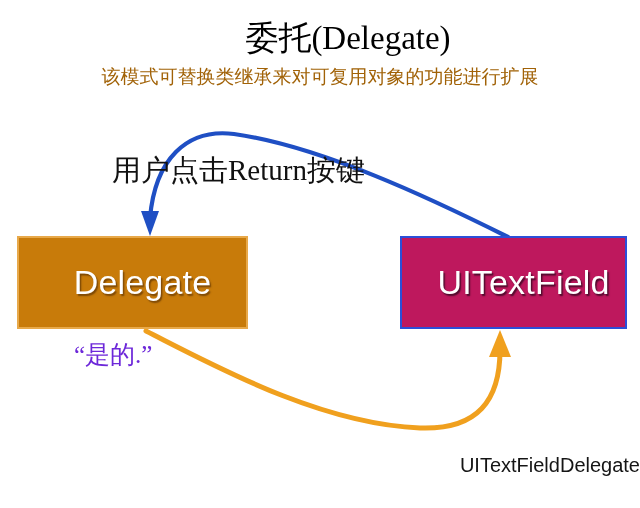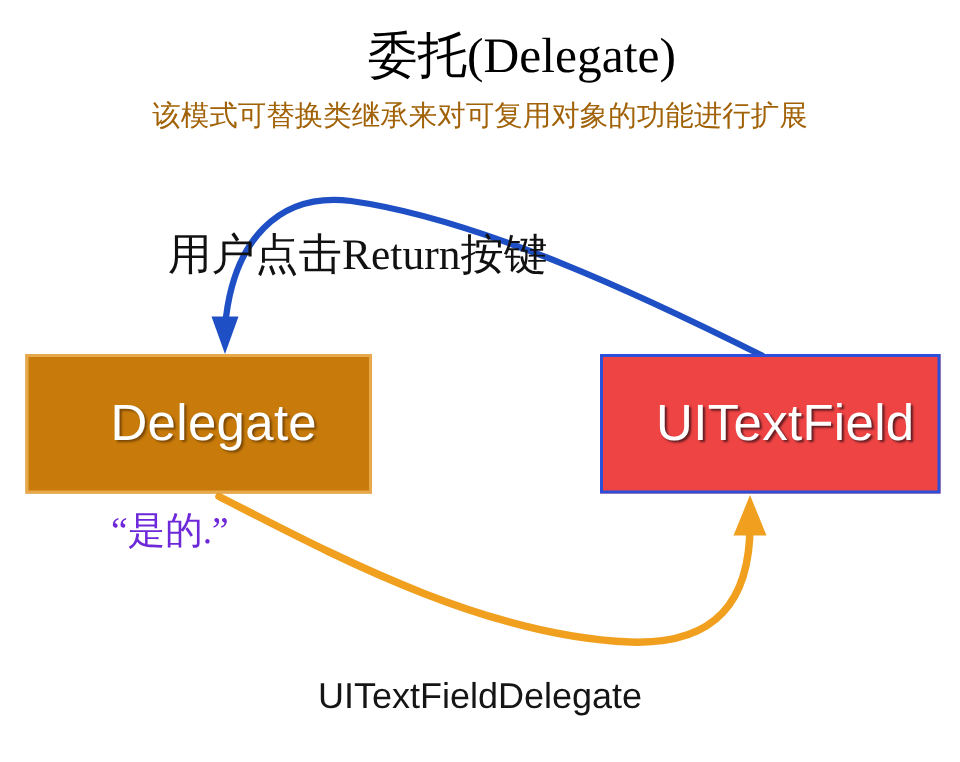"UITextField" #uitextfield-box { background: #ef4444 -> #be185d }
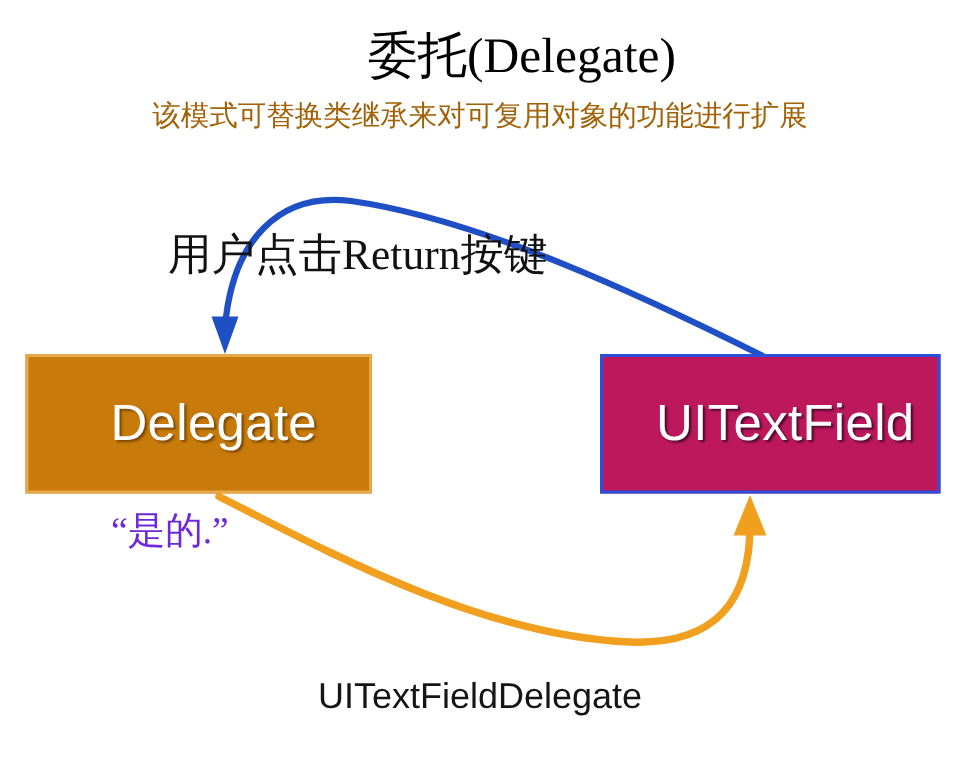"UITextFieldDelegate" #protocol-label { font-size: 24px -> 20px; text-align: center -> right }
